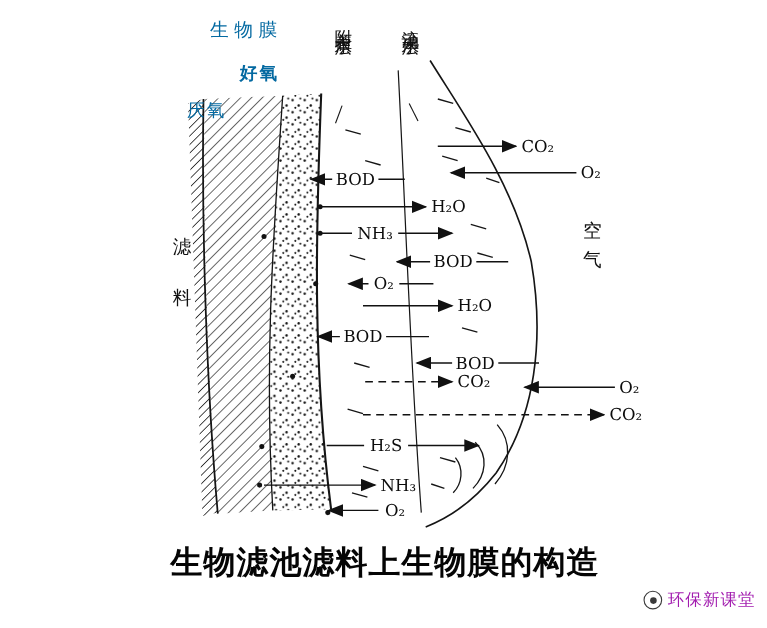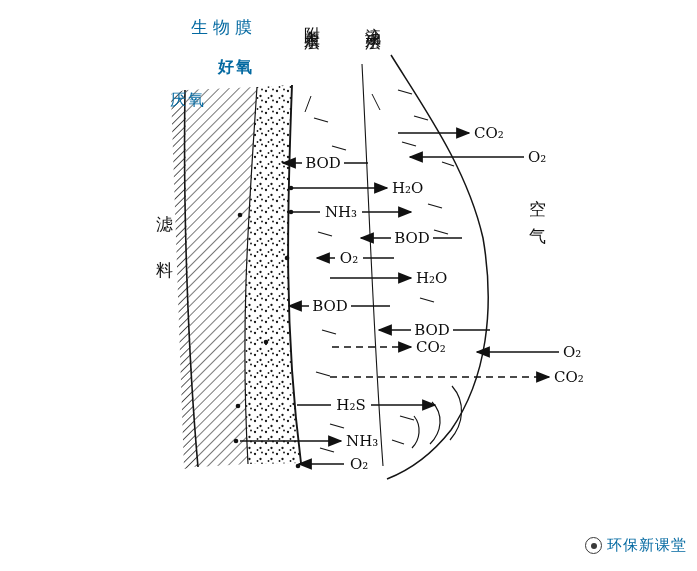"生物滤池滤料上生物膜的构造" div { html: none -> <div>生物滤池滤料上生物膜的构造</div> }
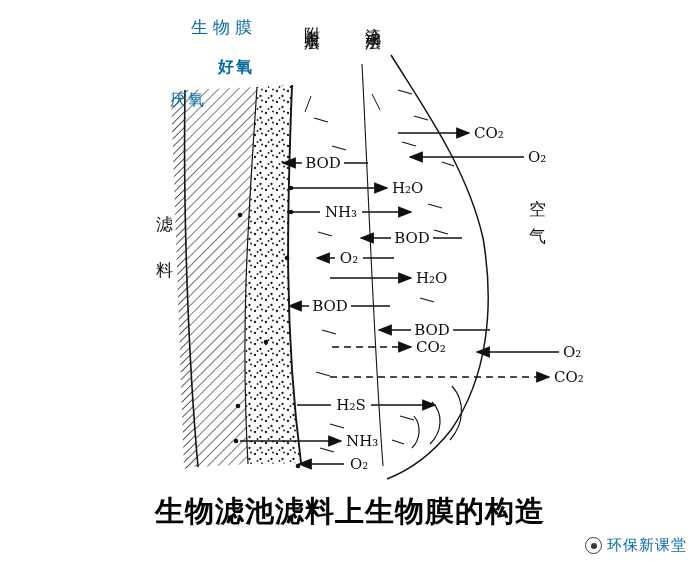"环保新课堂" #watermark { color: #0369a1 -> #a21caf }
